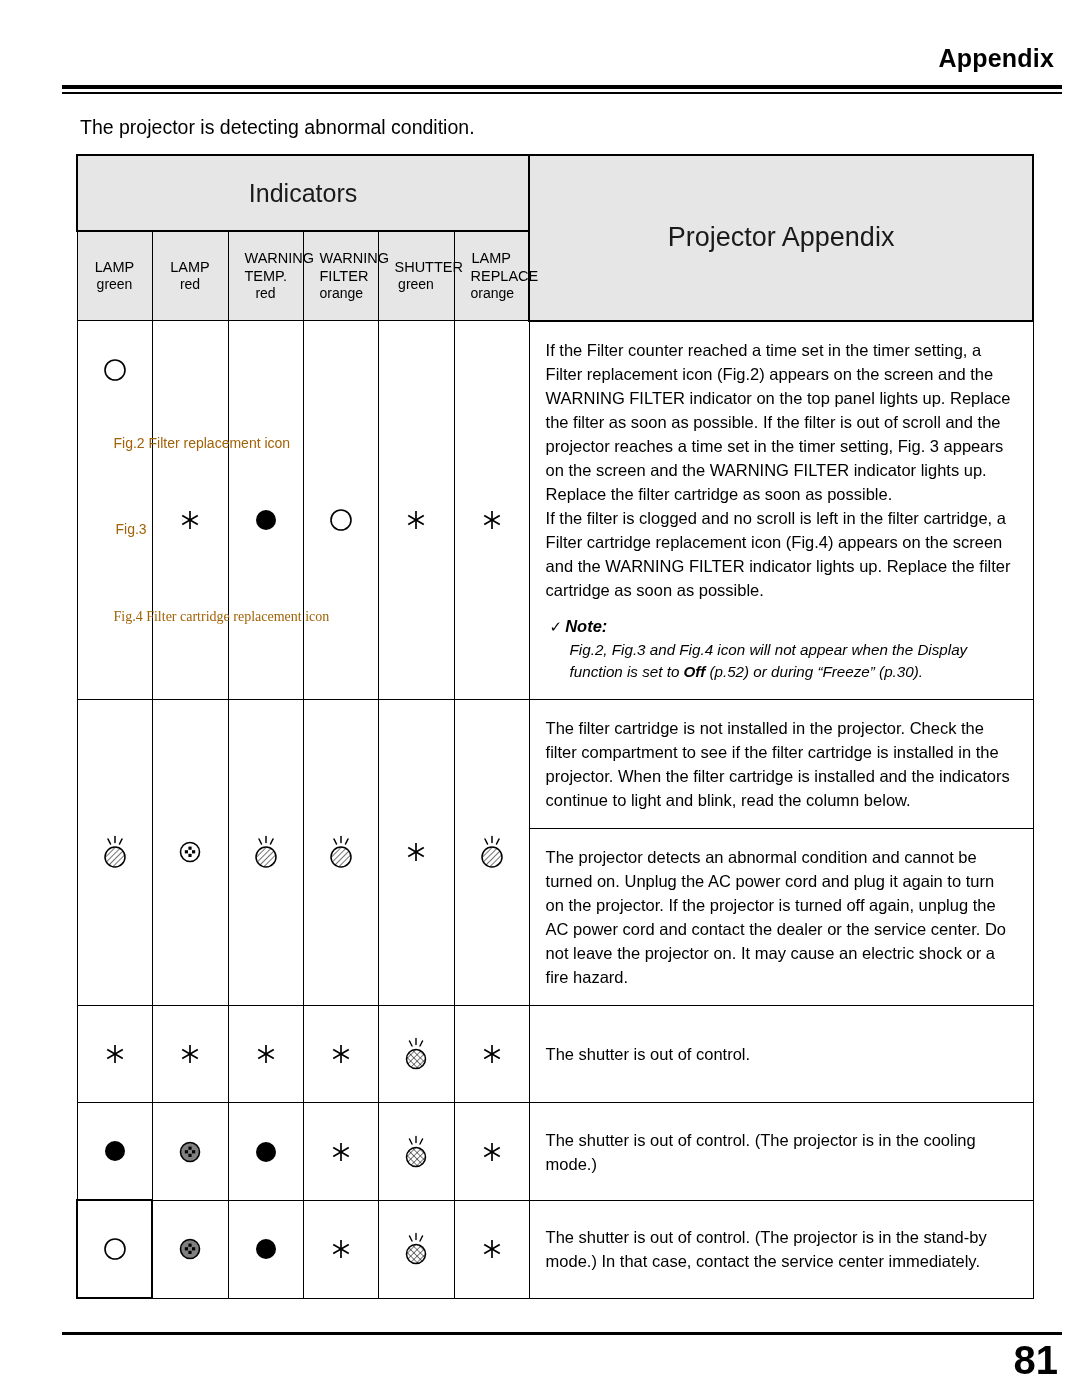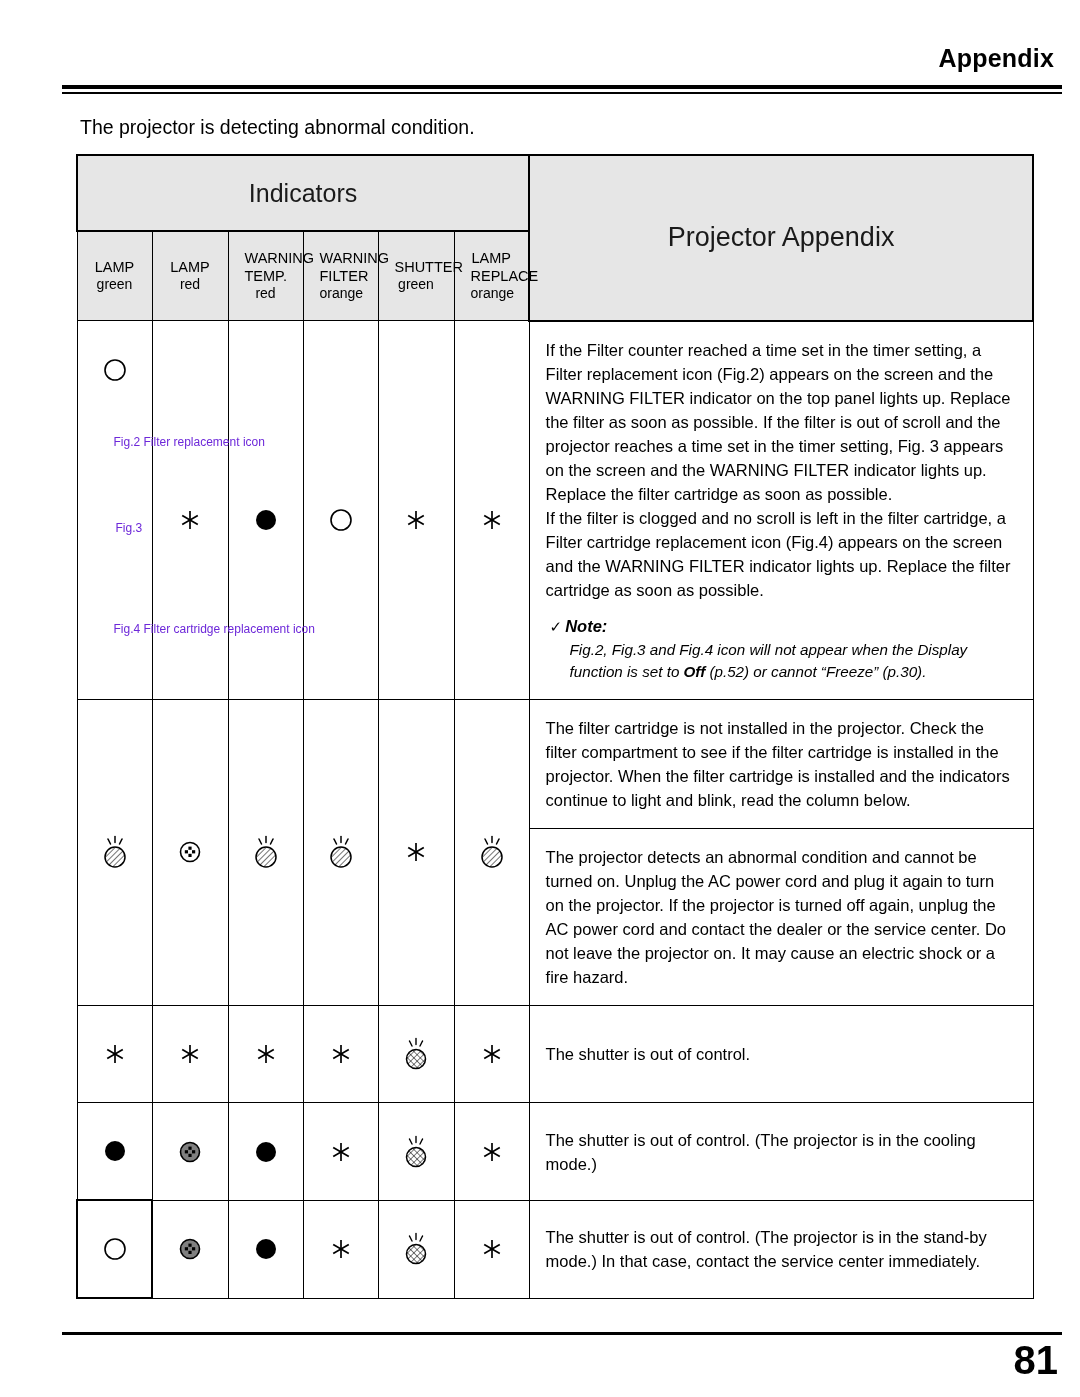"Fig.2 Filter replacement icon" .fig-cap { color: #6d28d9 -> #a16207; font-size: 12px -> 14px }
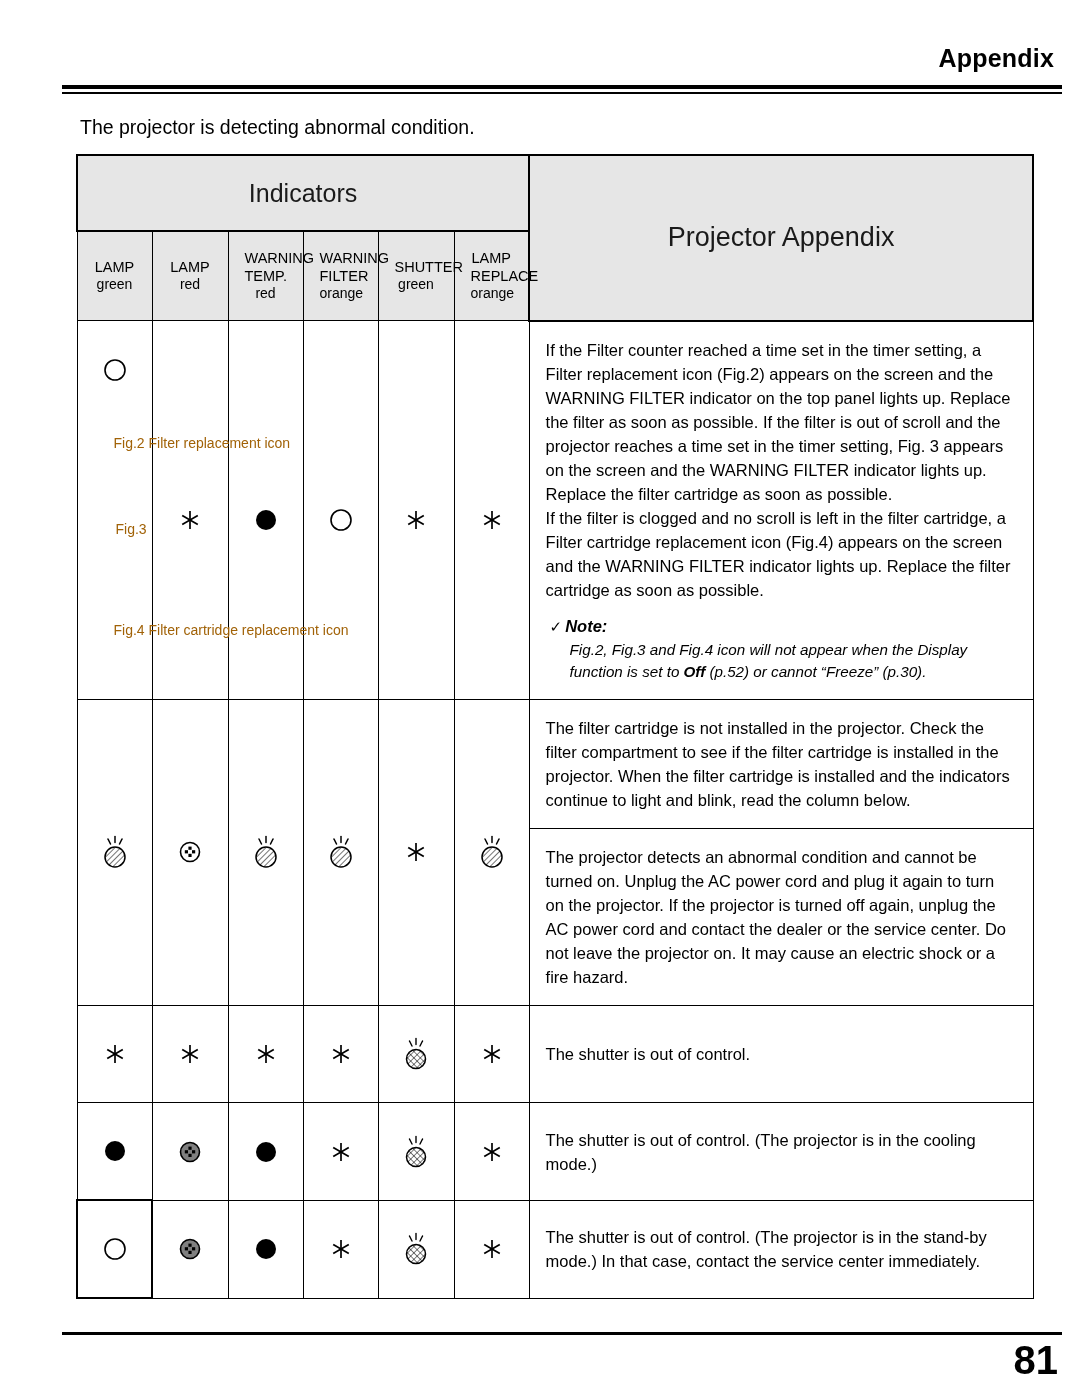"Fig.4 Filter cartridge replacement icon" .fig-cap-4 { font-family: none -> Liberation Serif, serif; top: 285px -> 272px }
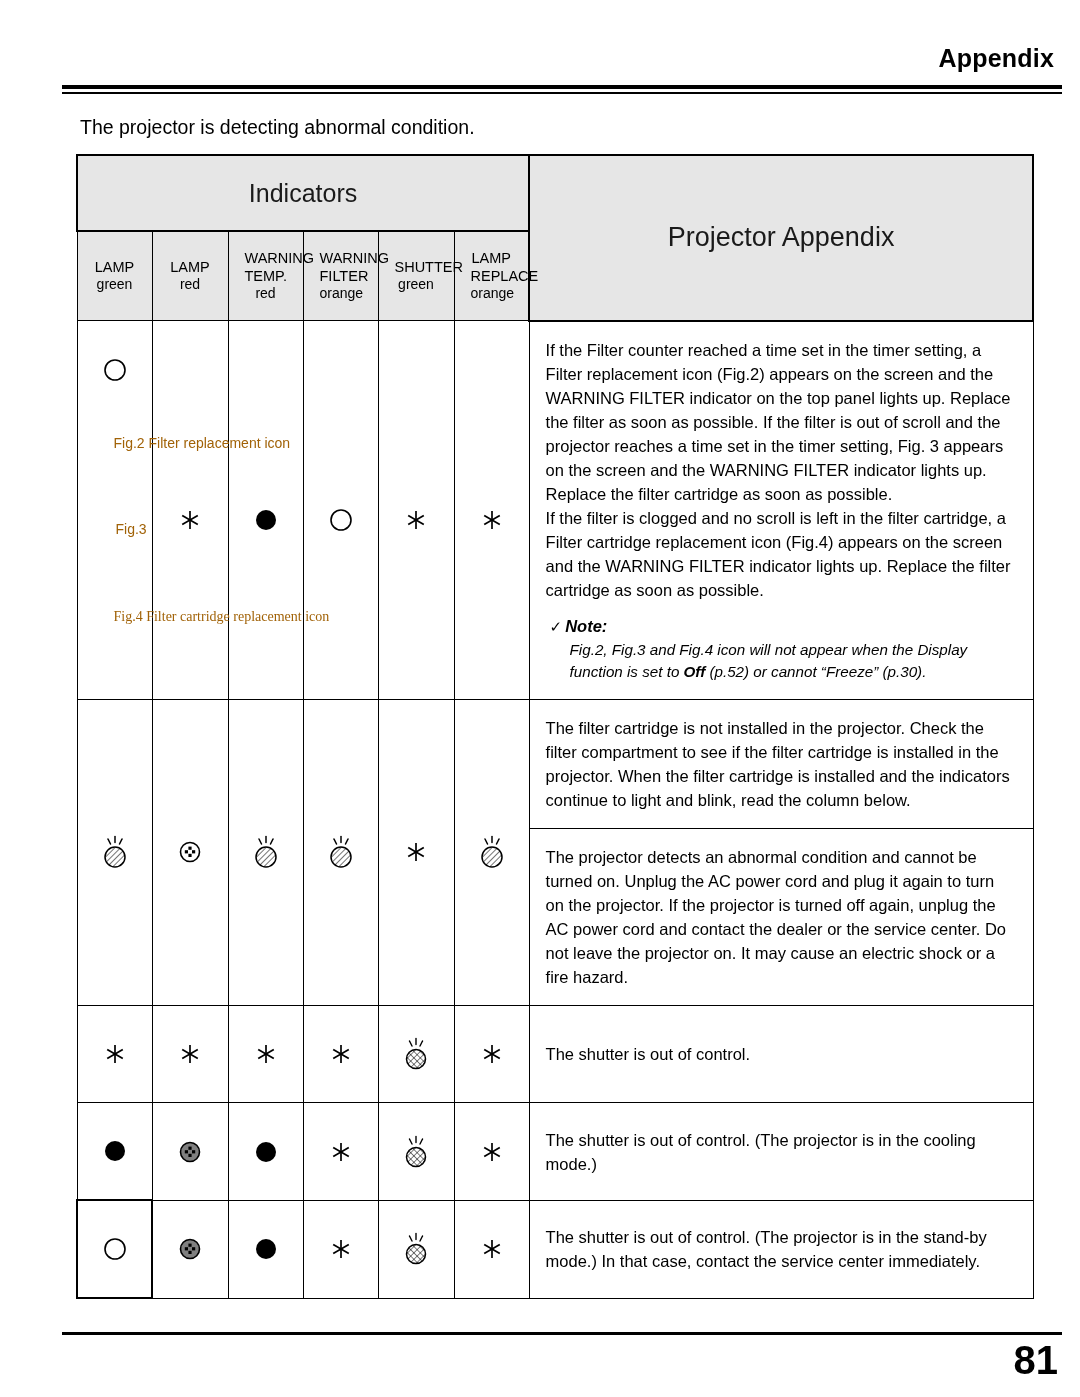"(p.52) or cannot “Freeze” (p.30)." span { text: cannot -> during }
